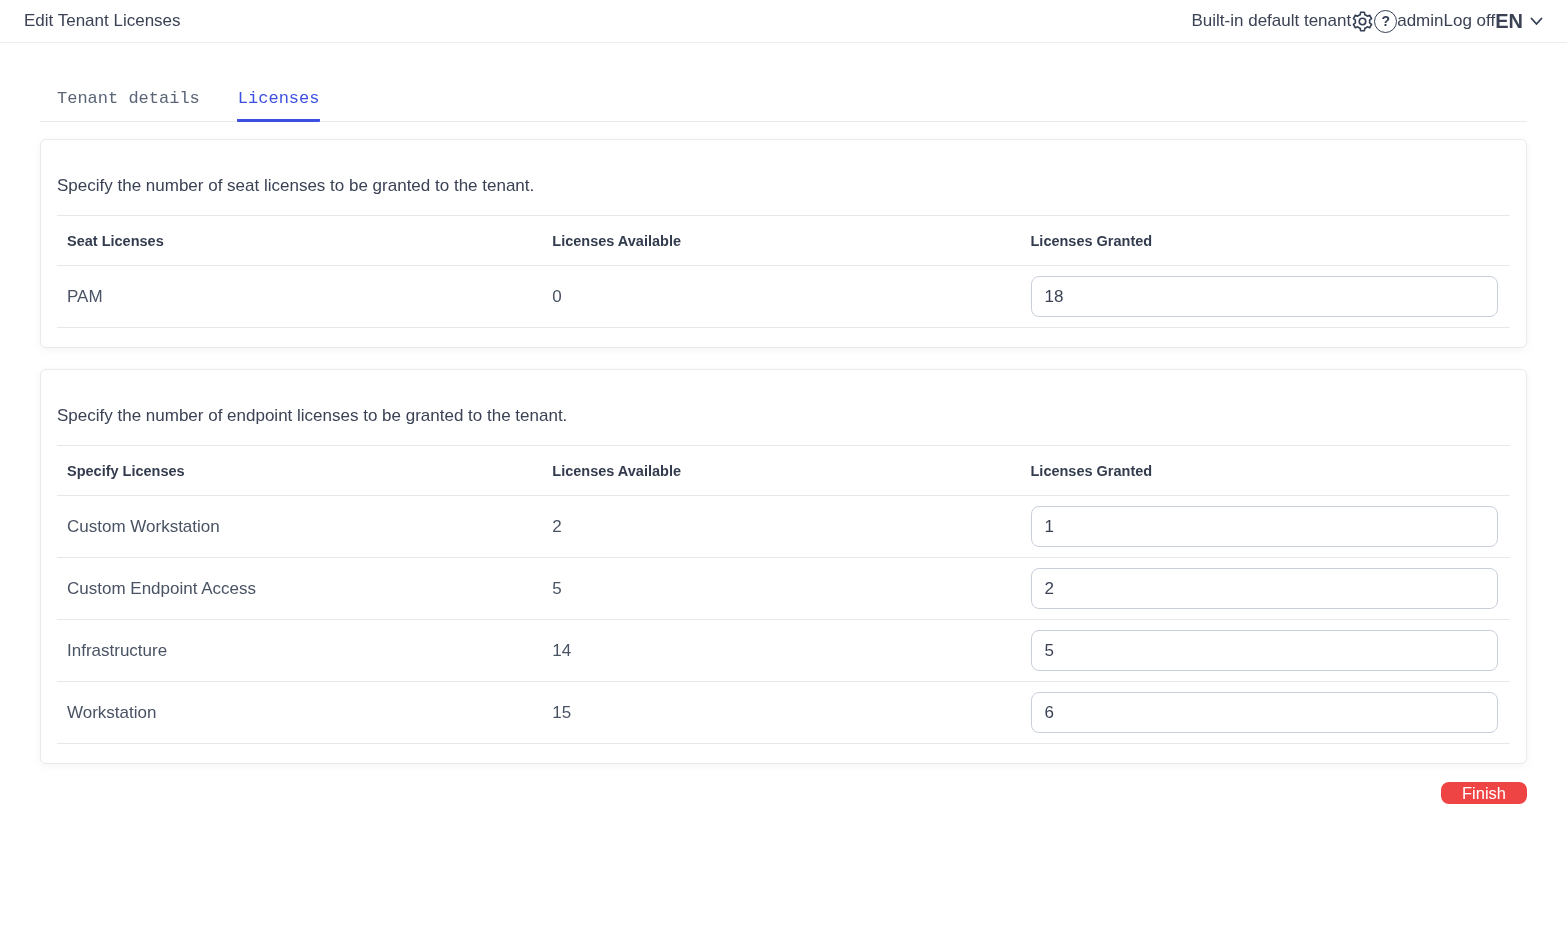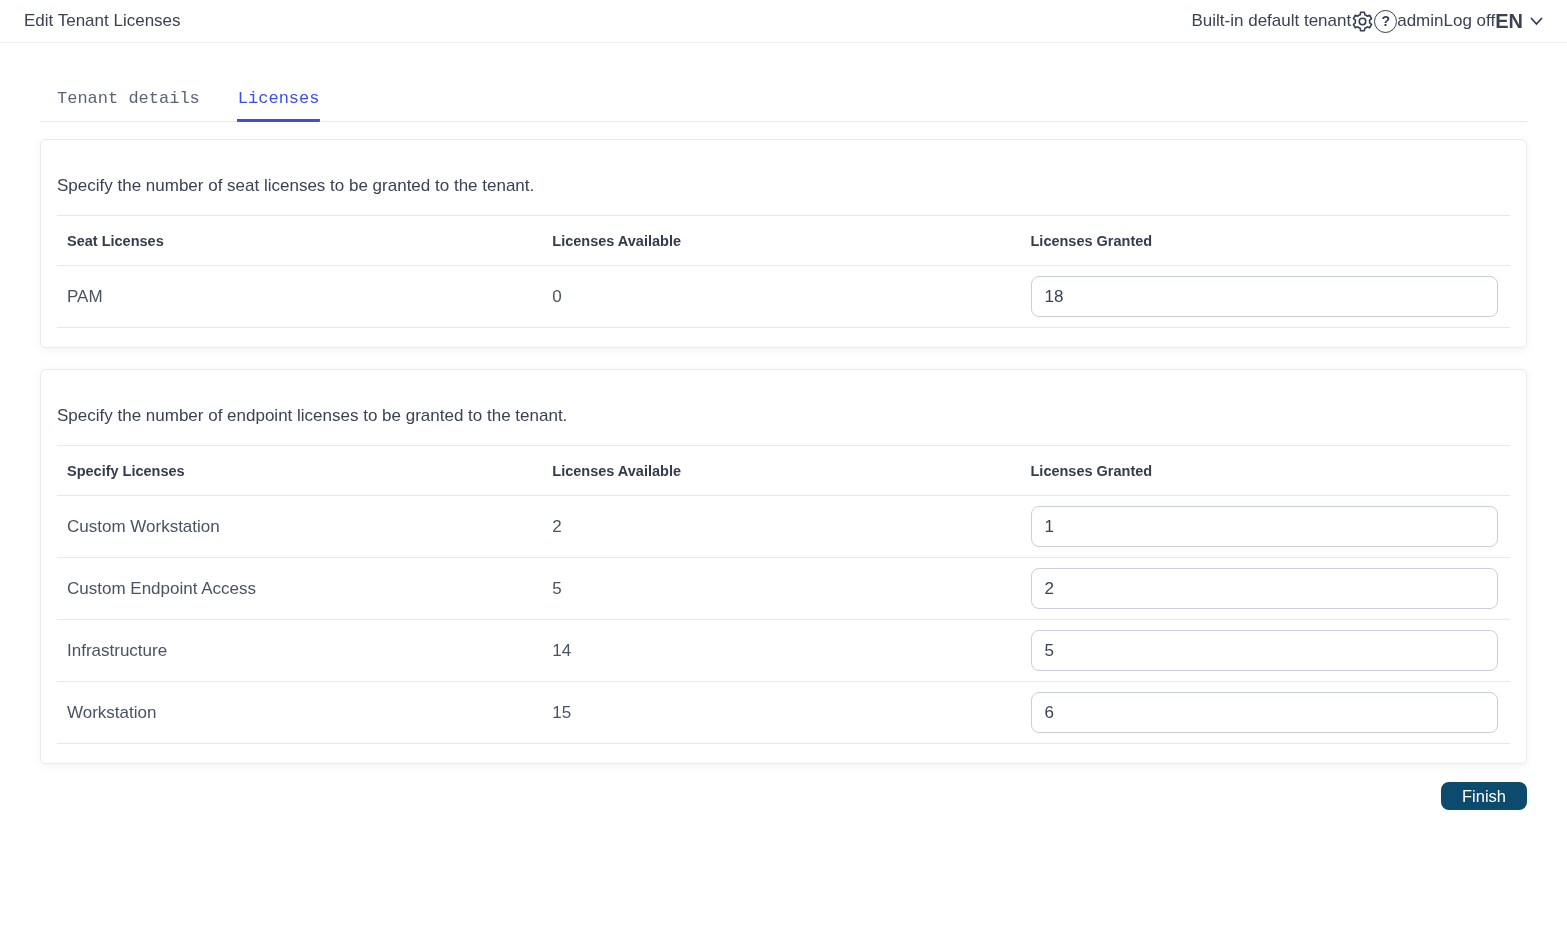"Finish" .finish-btn { background: #0c4a6e -> #ef4444; height: 28px -> 22px }
